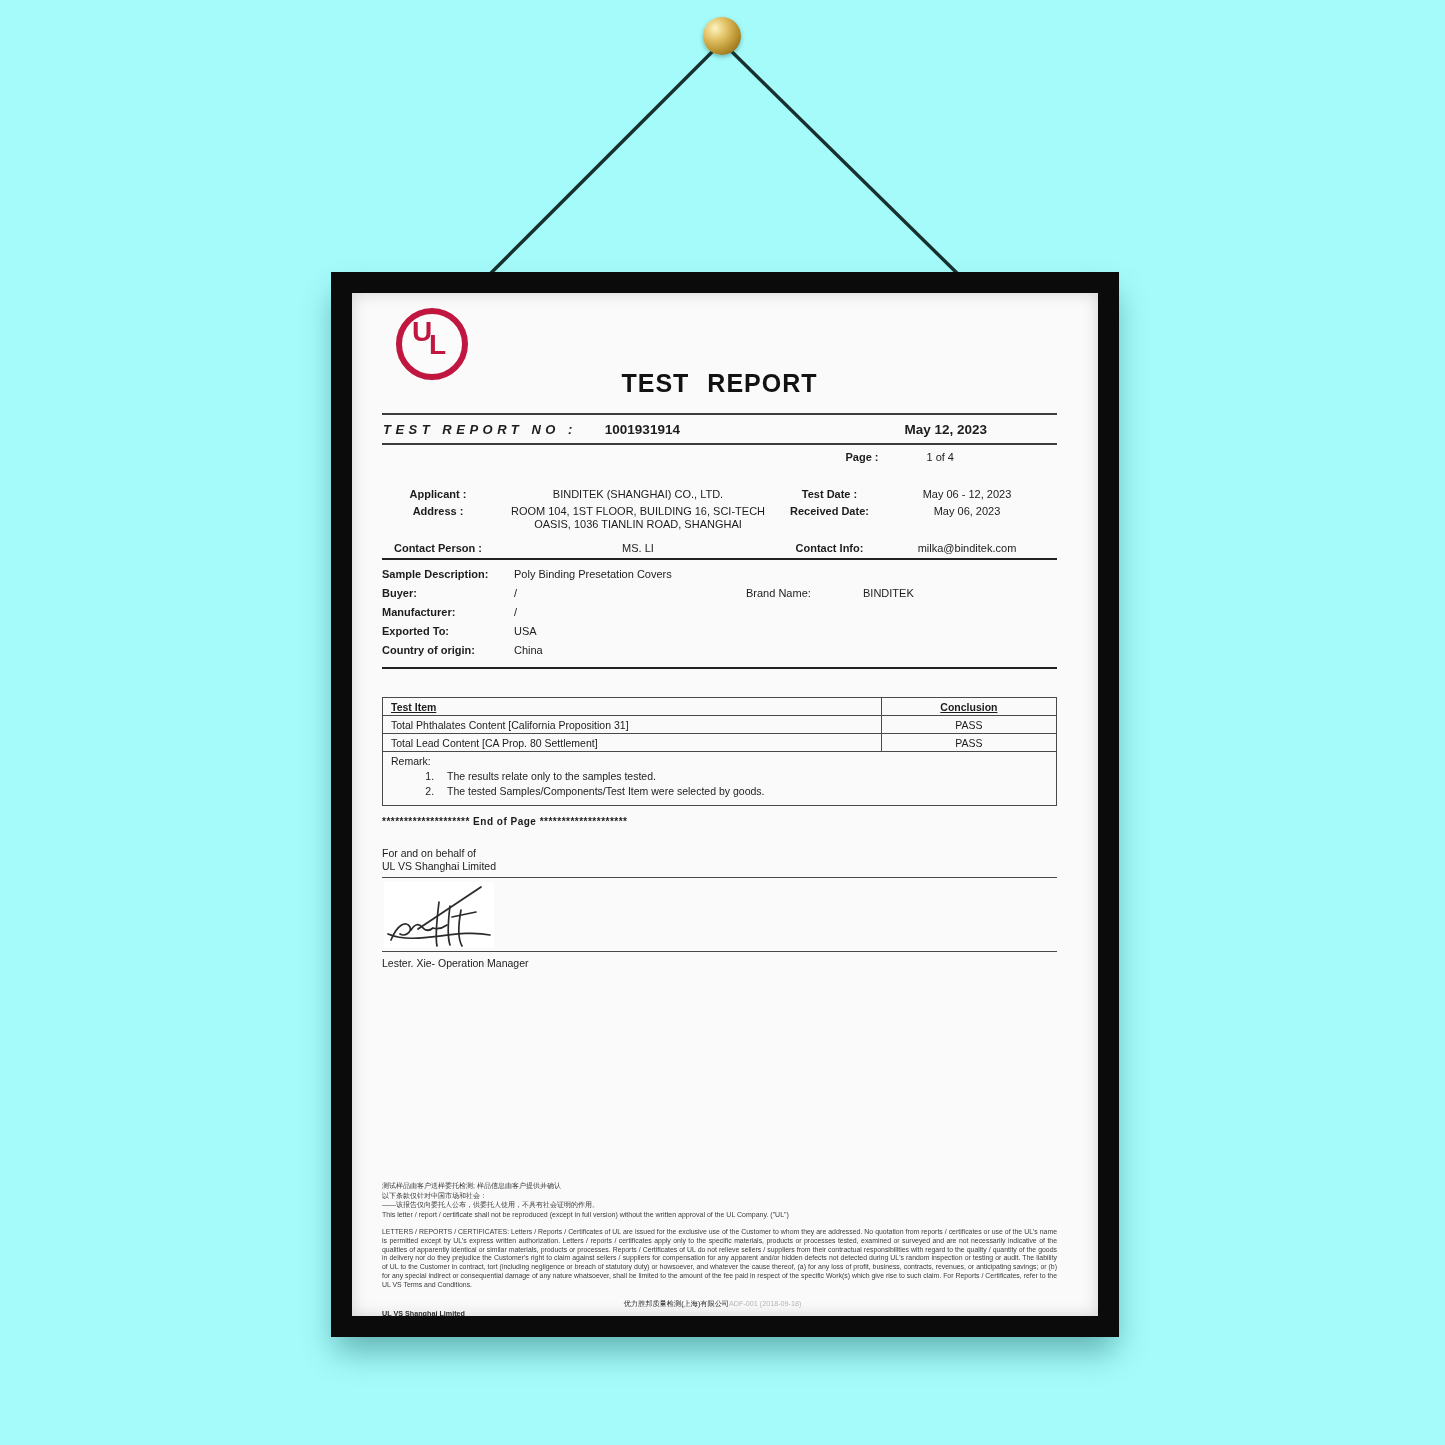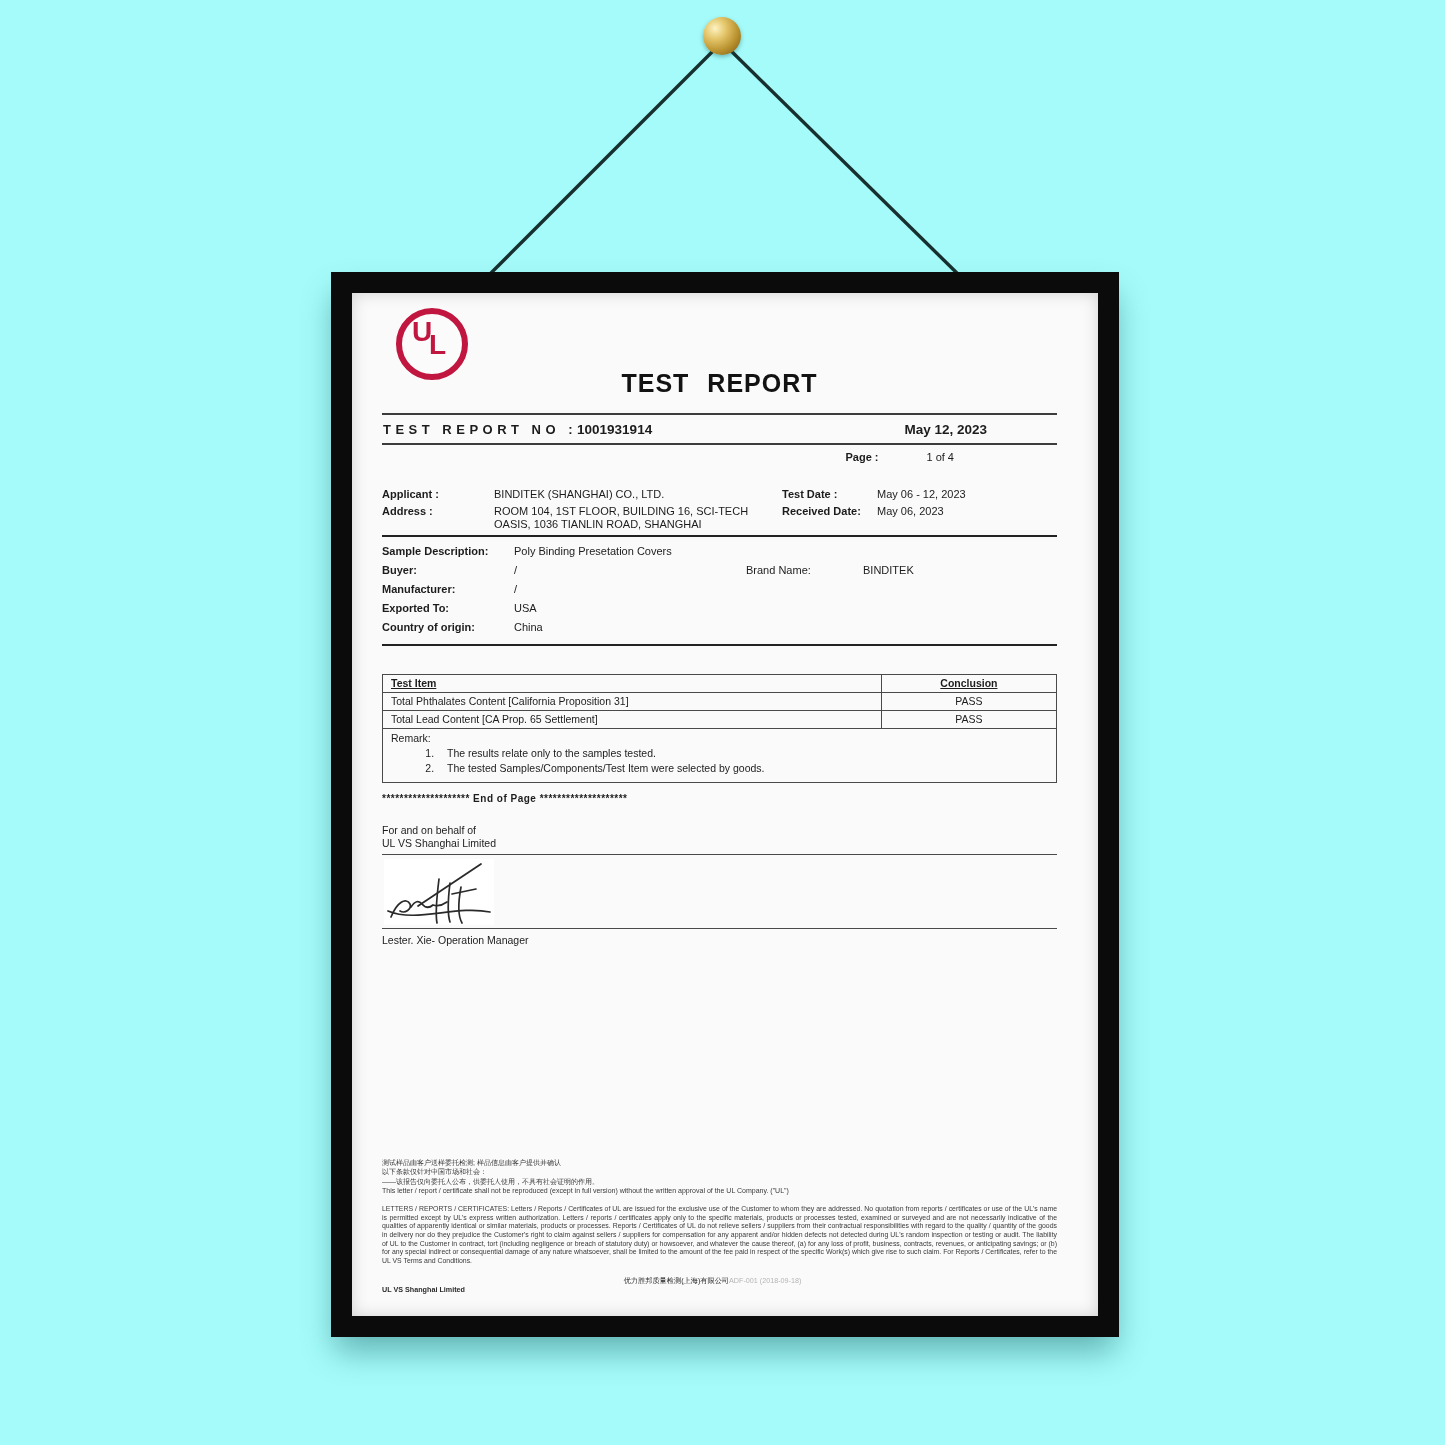"TEST REPORT NO :" .repno-label { font-style: none -> italic; margin-right: none -> 28px }
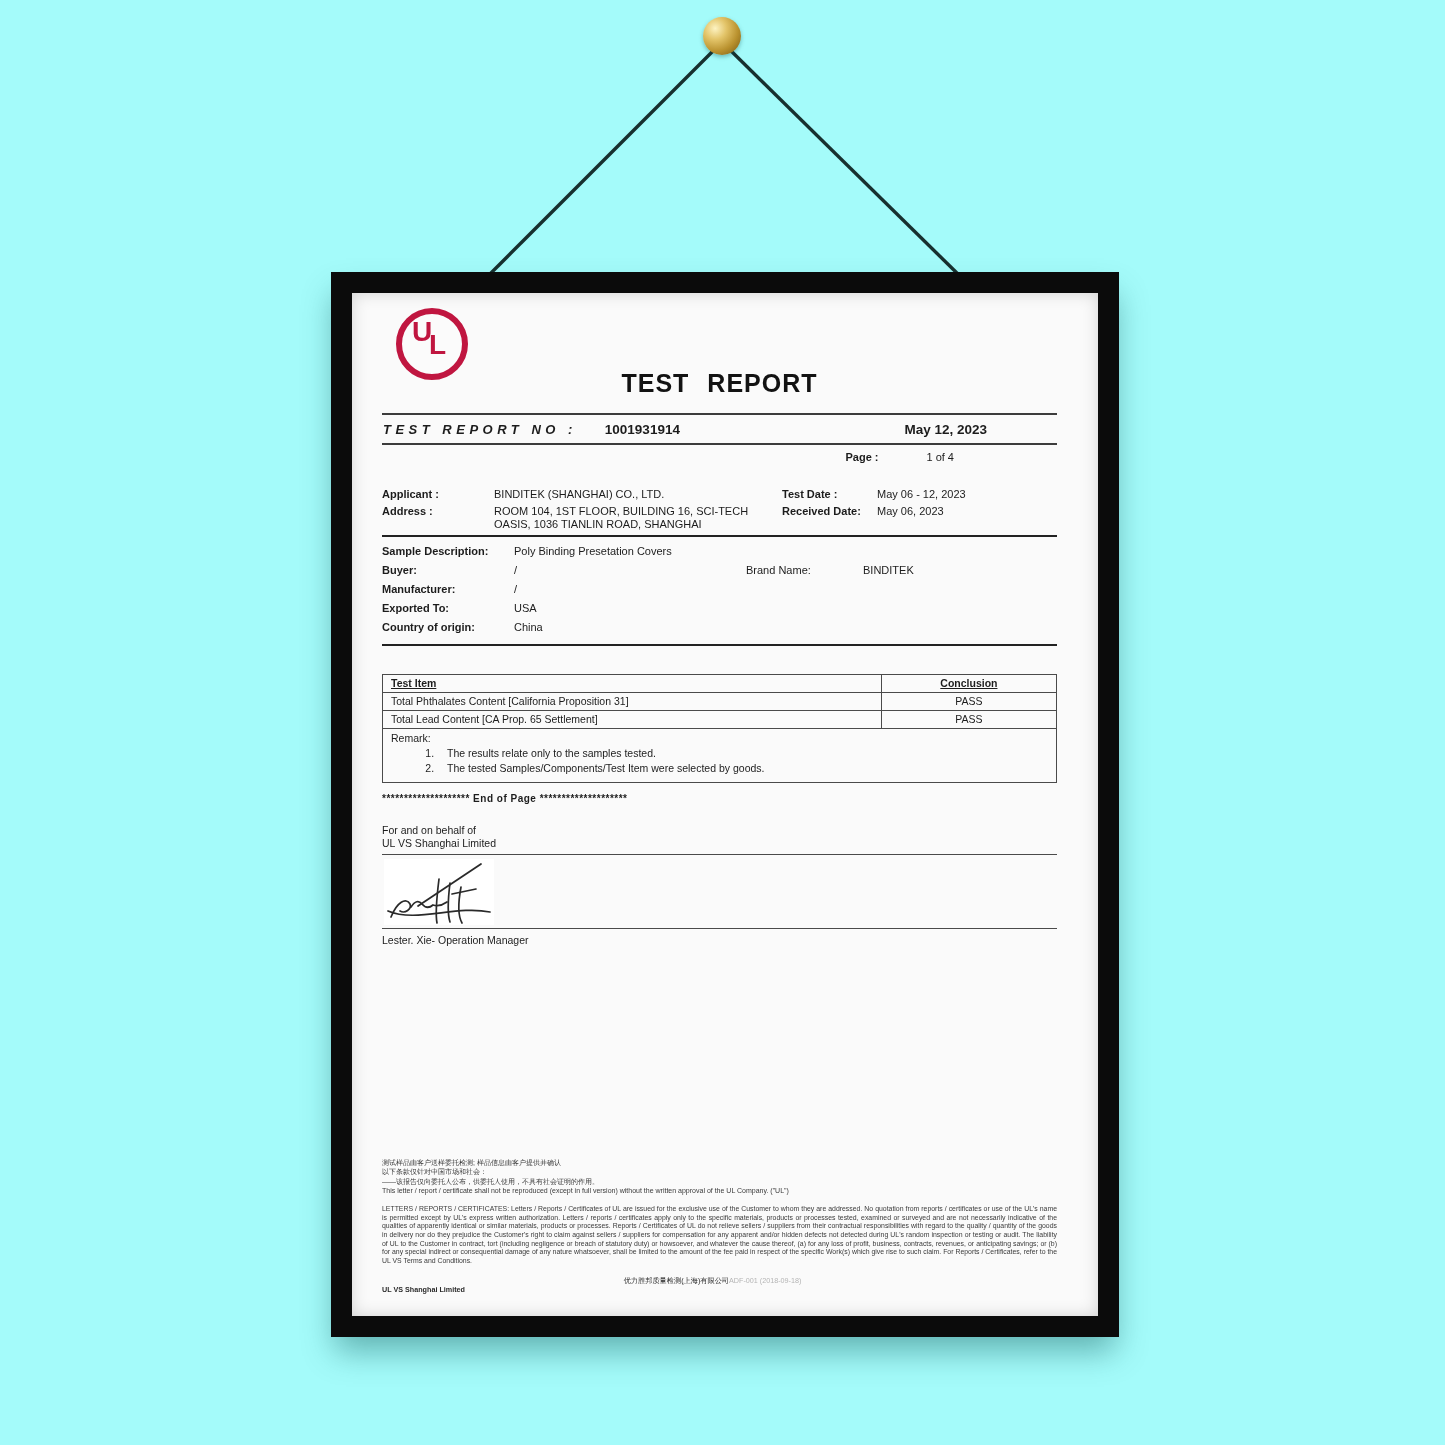"Applicant :" .info-block { text-align: none -> center }
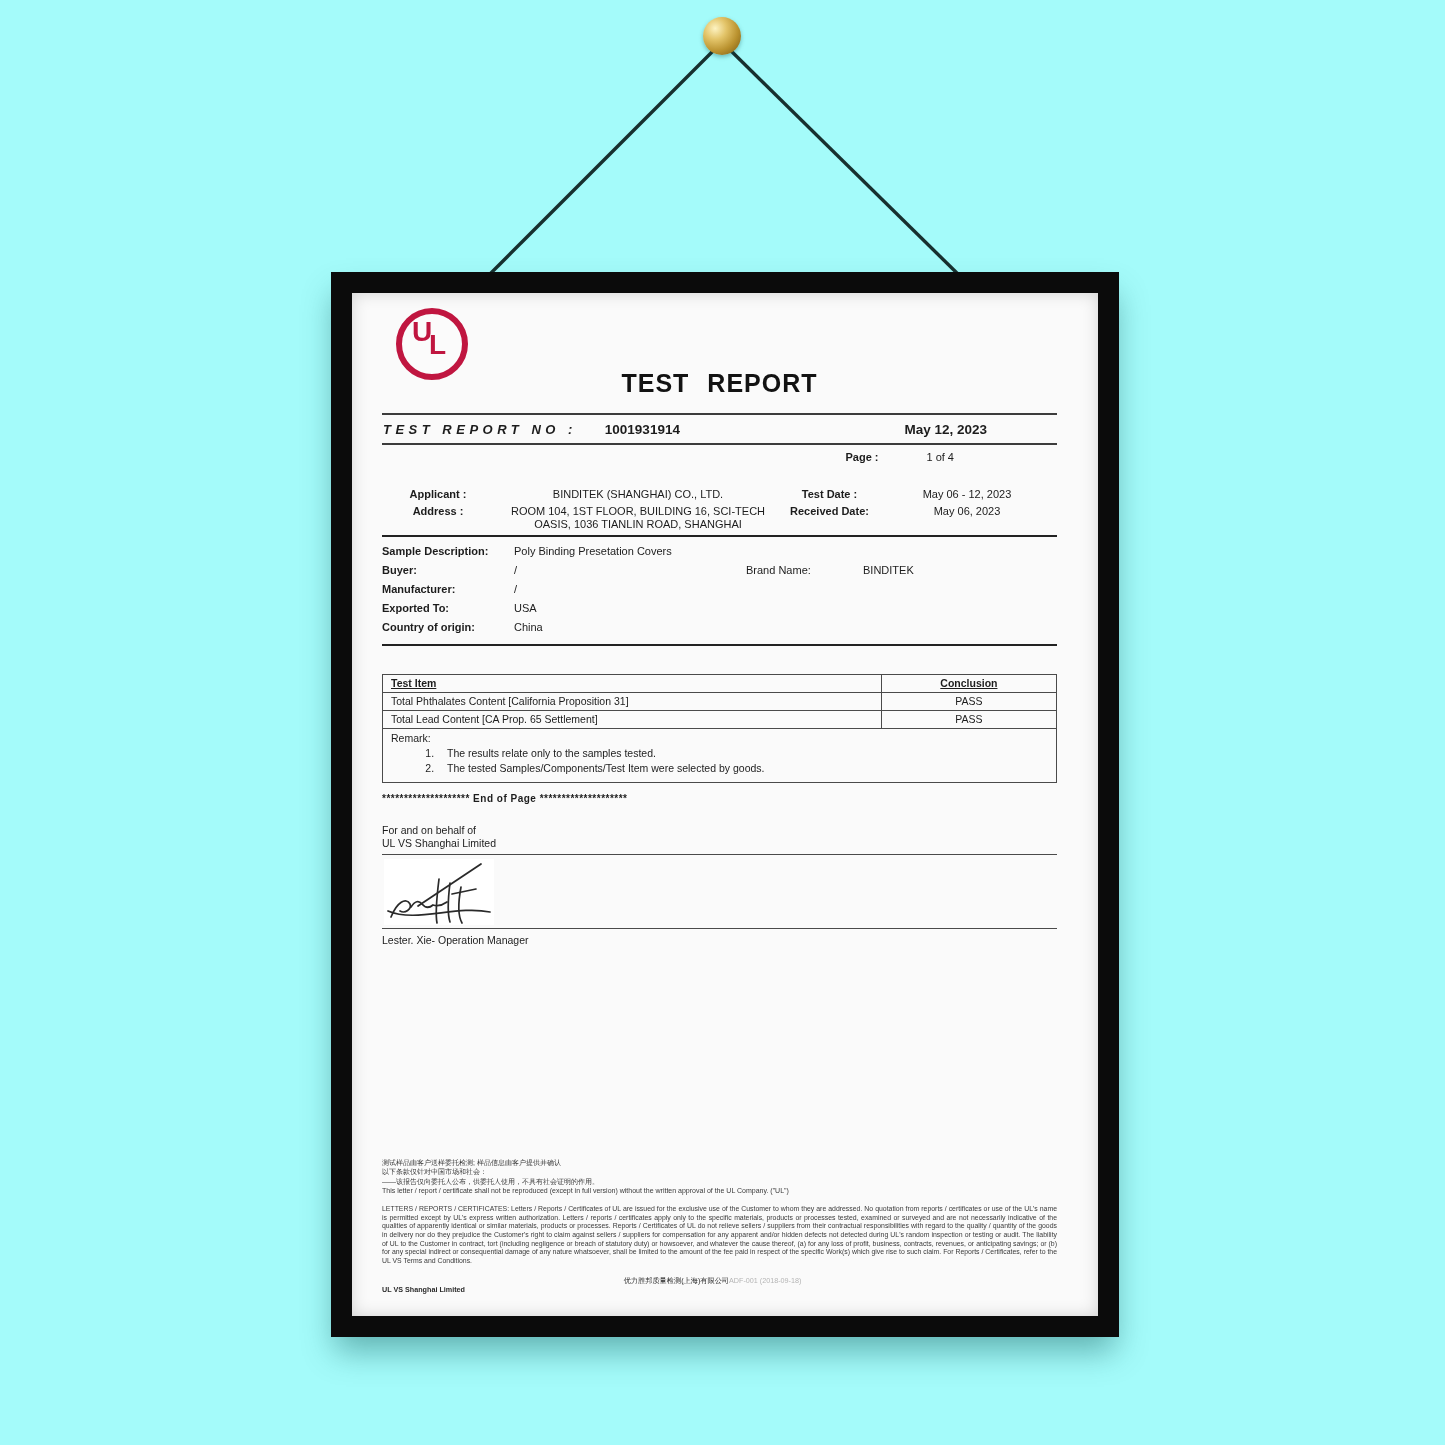"Contact Person :" div.inforow { html: none -> <div> <span>Contact Person :</span> <span>MS. LI</span> <span>Contact Info:</span> <span>milka@binditek.com</span> </div> }
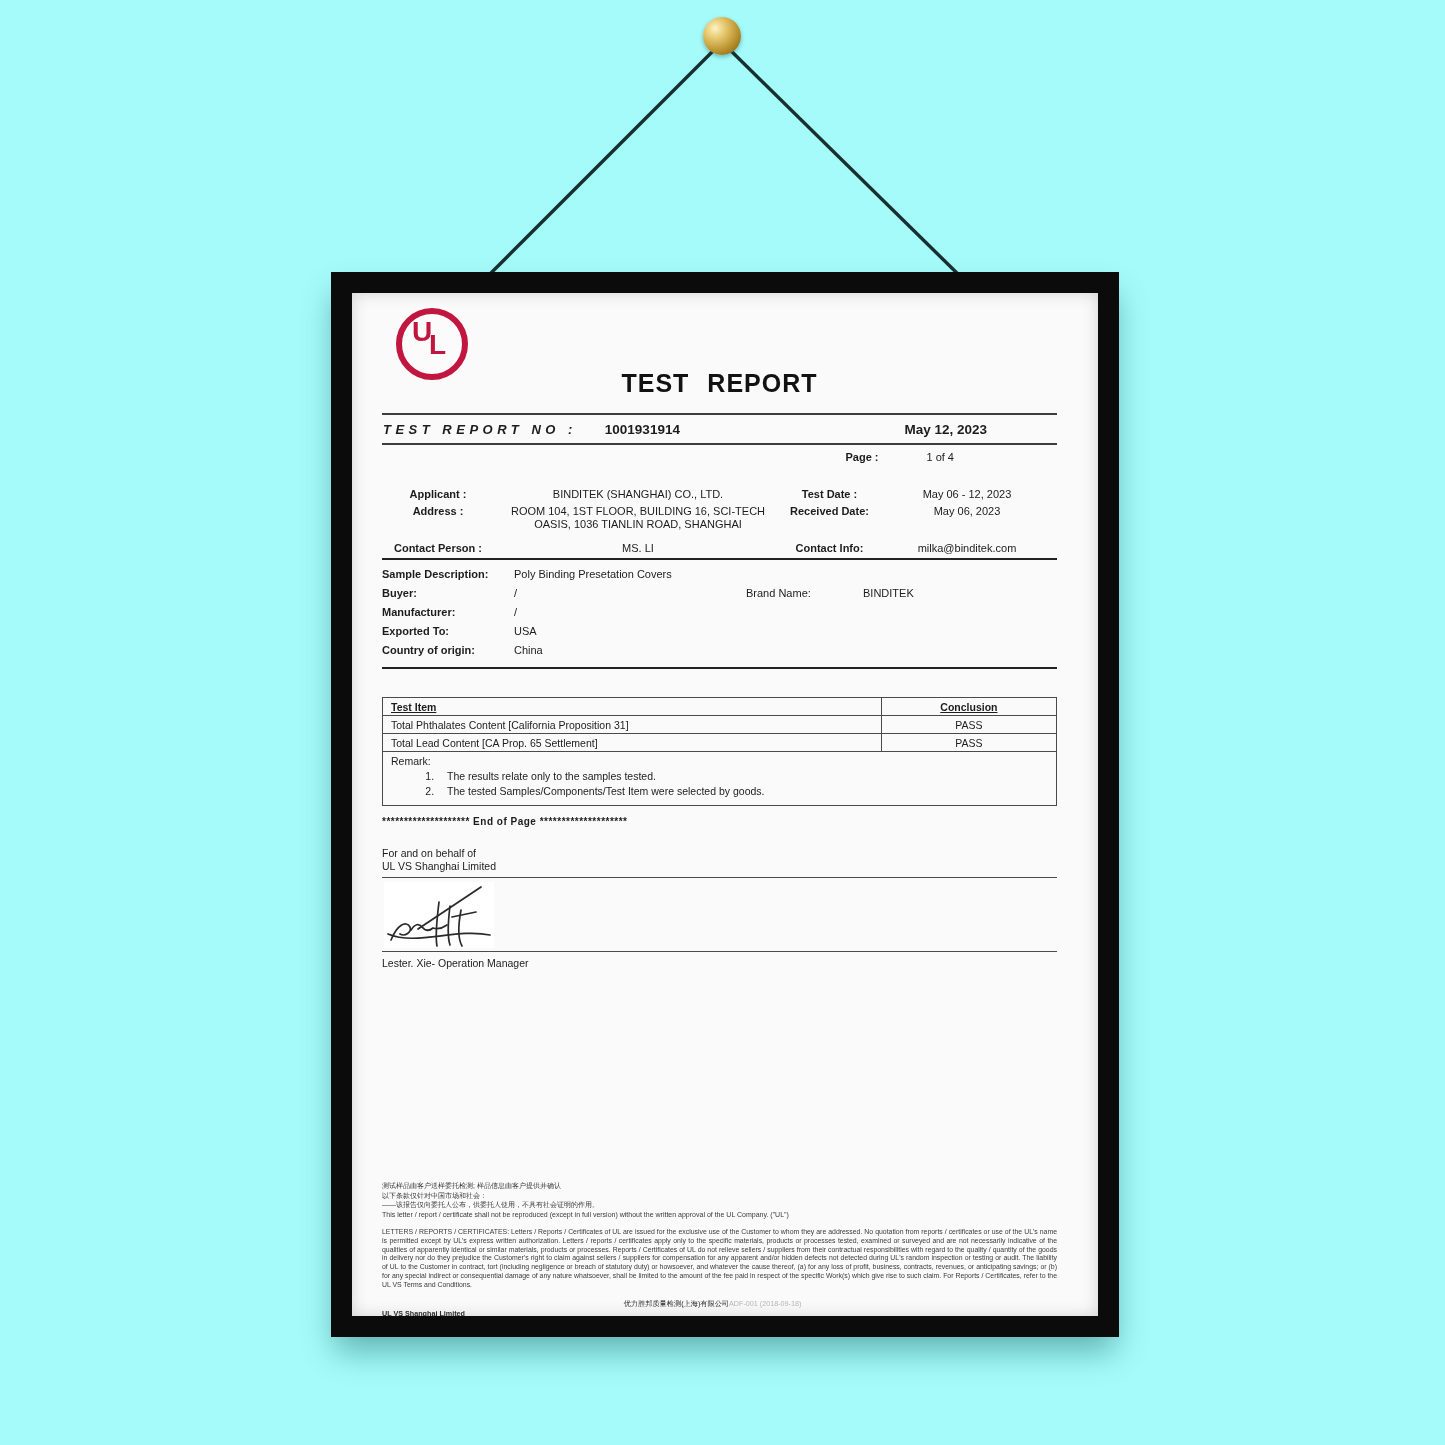"Total Lead Content [CA Prop." td { text: 65 -> 80 }
